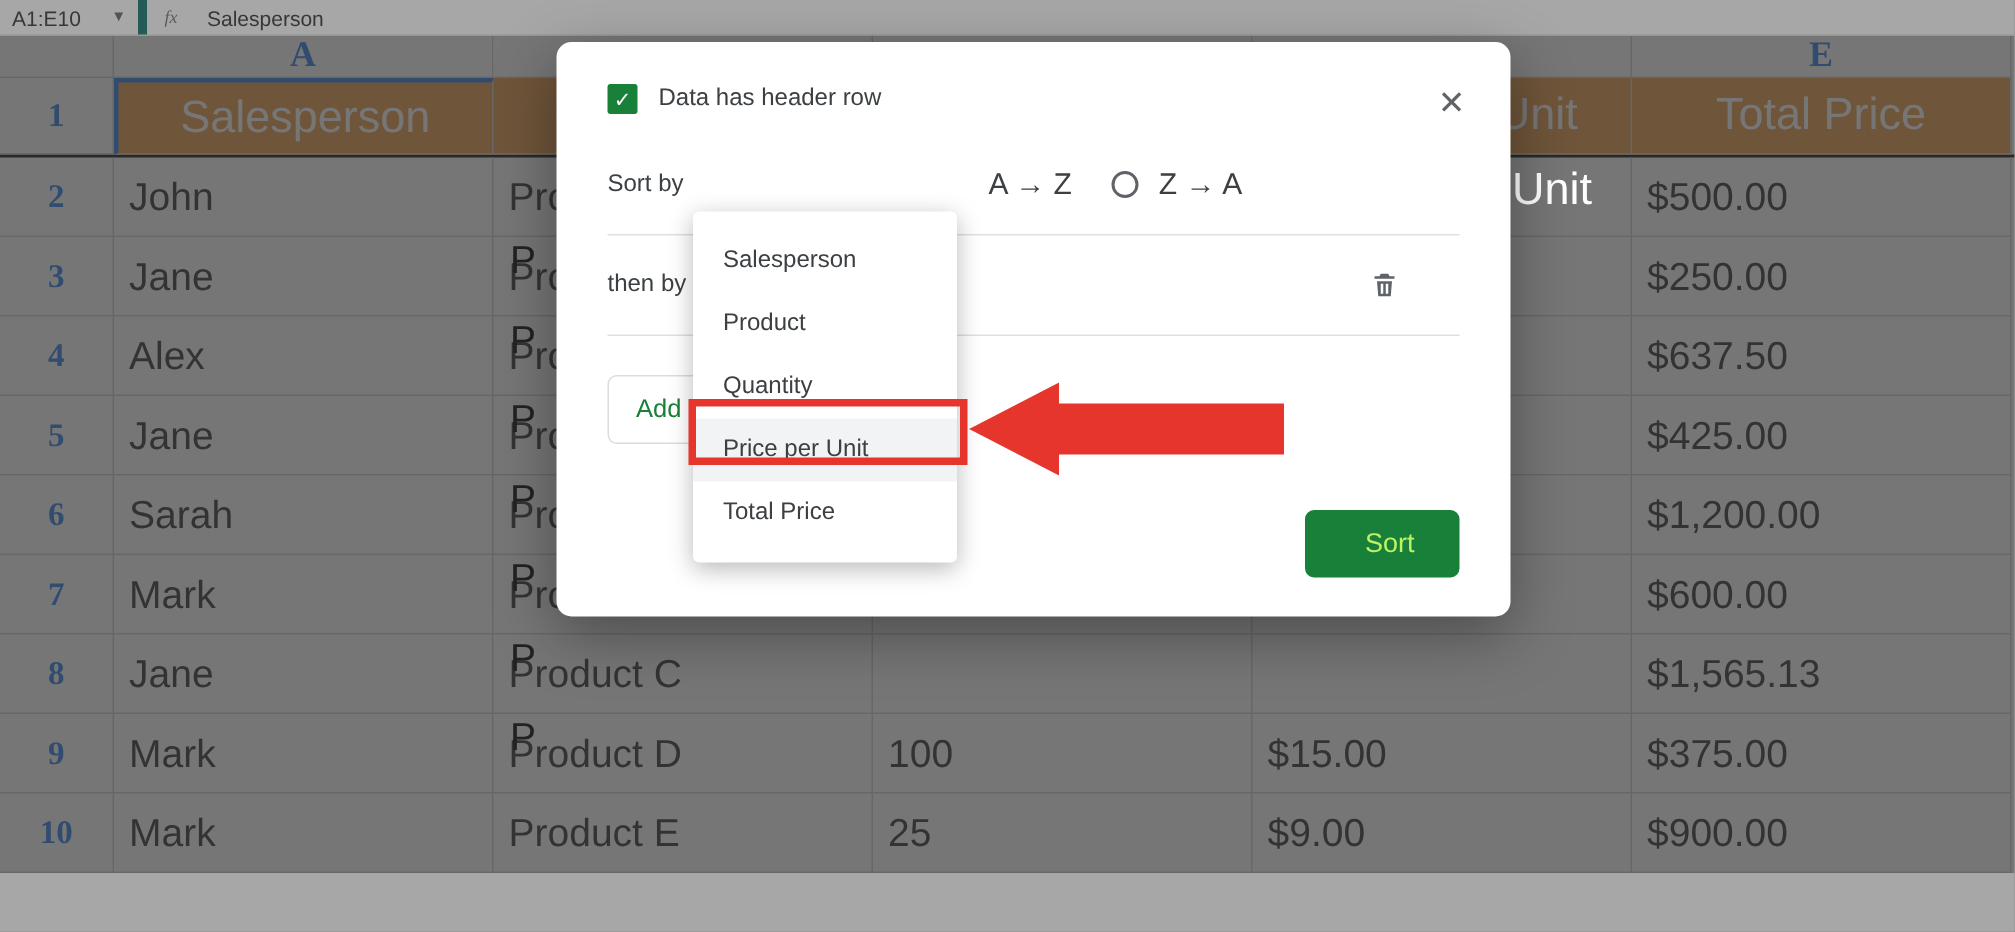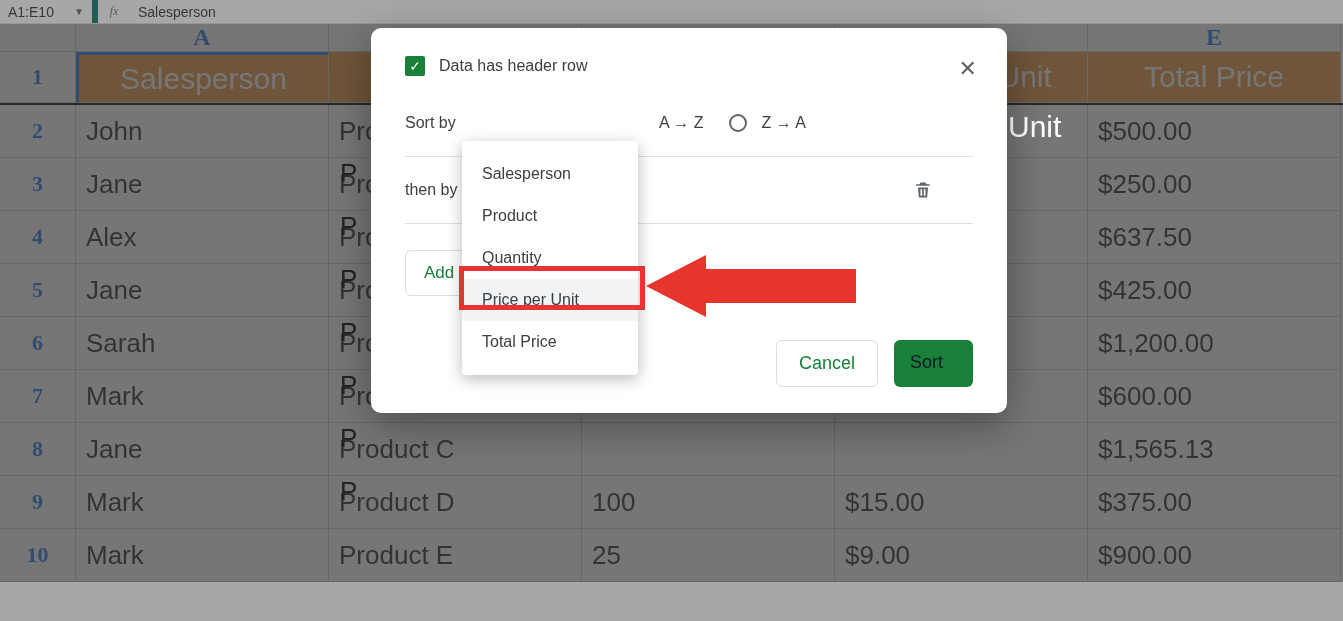"A → Z" .radio-item { font-size: 16px -> 20px }
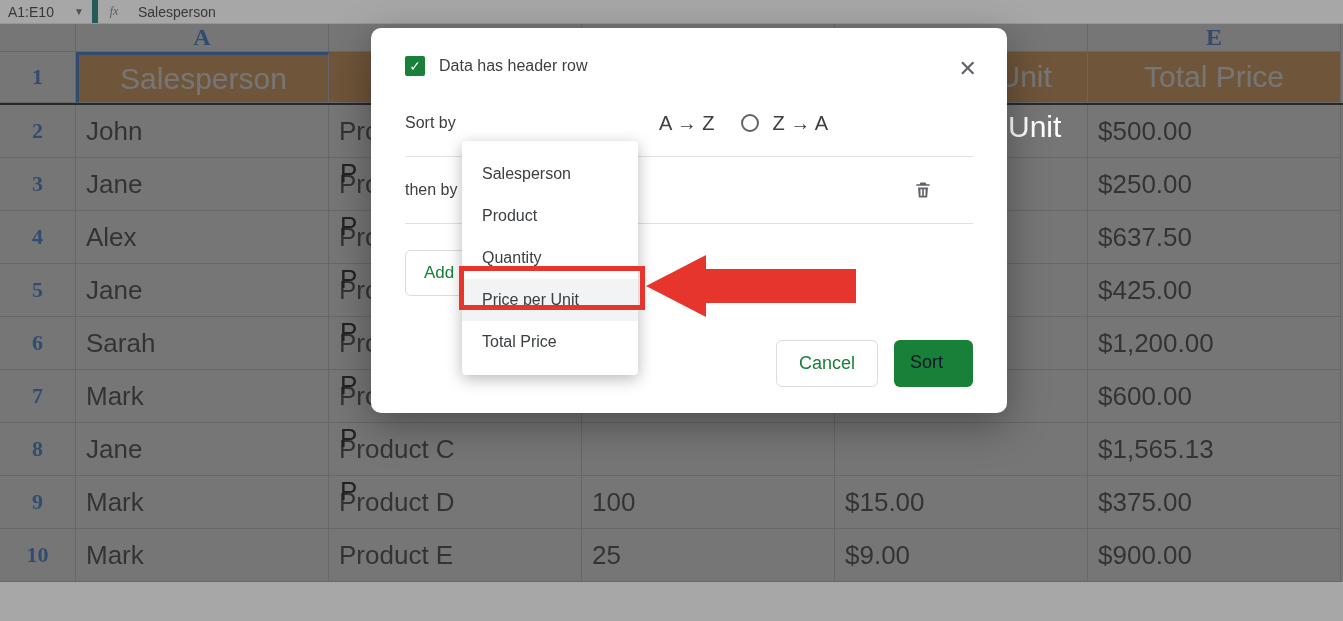"Cancel" div.btn { html: <div>Cancel</div> -> none }
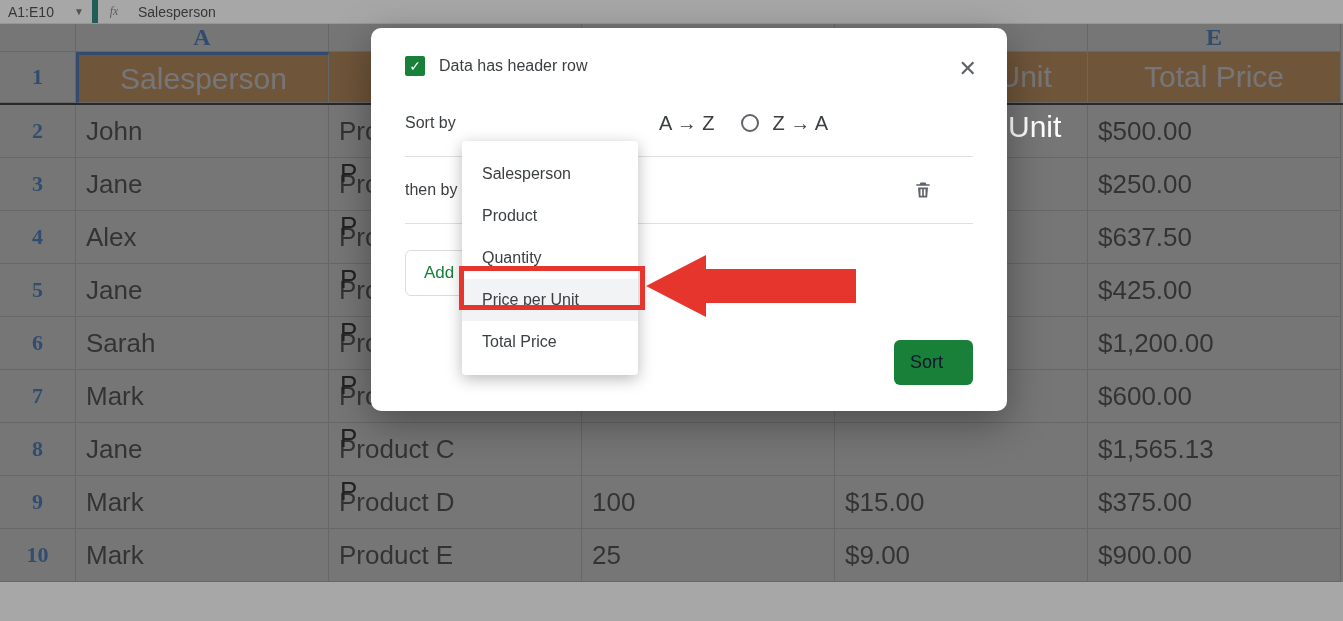"Sort" .btn-primary { color: #0f172a -> #bef264; padding-left: 16px -> 40px }
